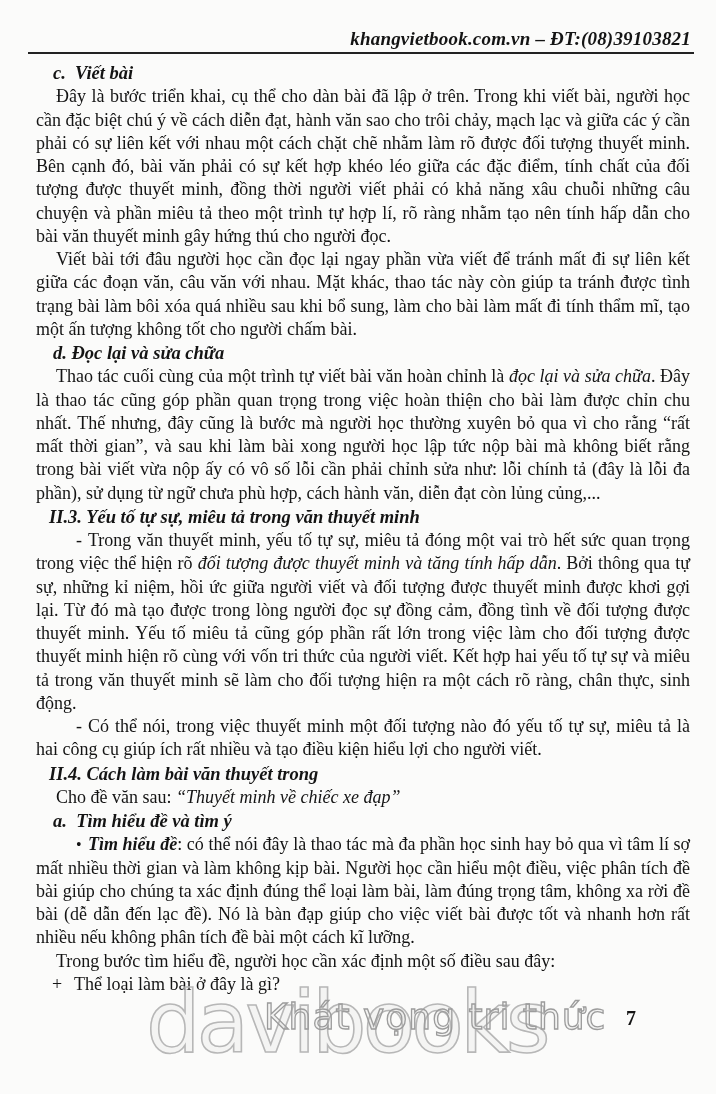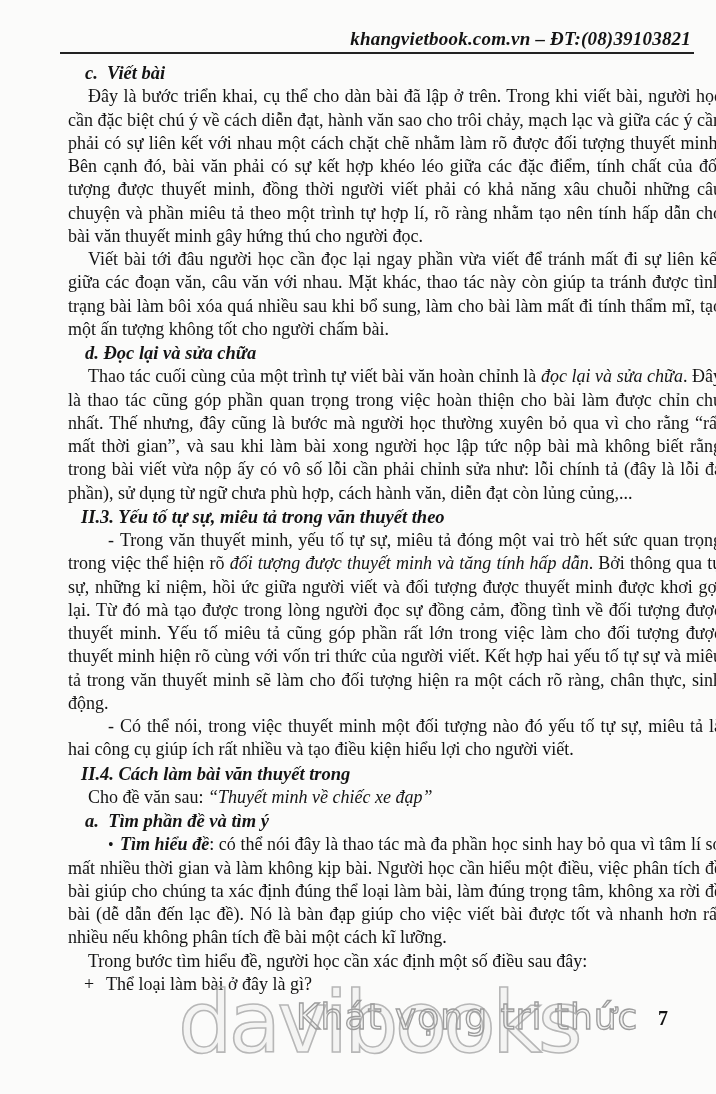"khangvietbook.com.vn – ĐT:(08)39103821" .page { margin-left: 32px -> none }
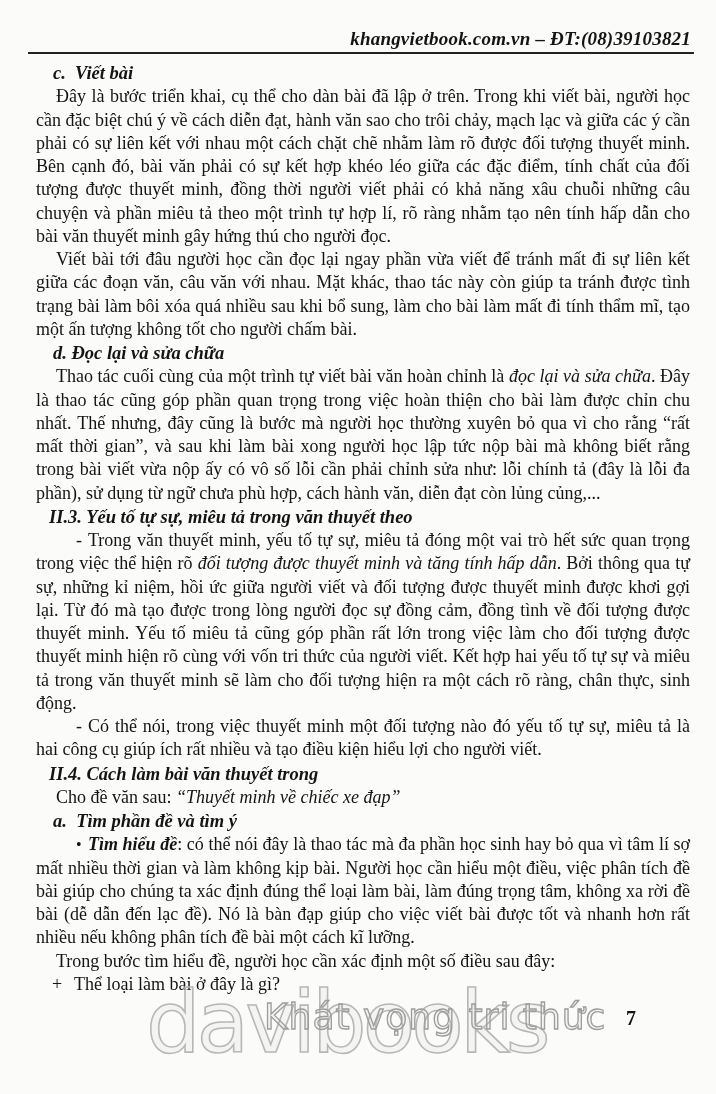"II.3. Yếu tố tự sự," span.run-bi { text: theo -> minh }
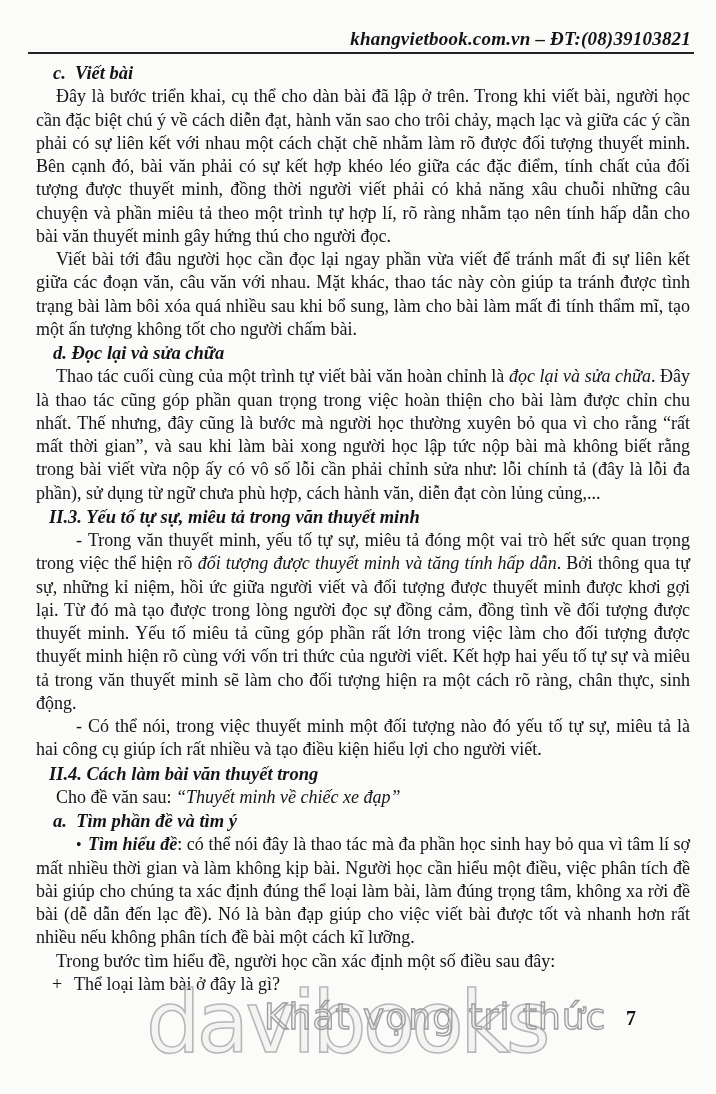"a. Tìm phần đề và" span.run-bi { text: phần -> hiểu }
